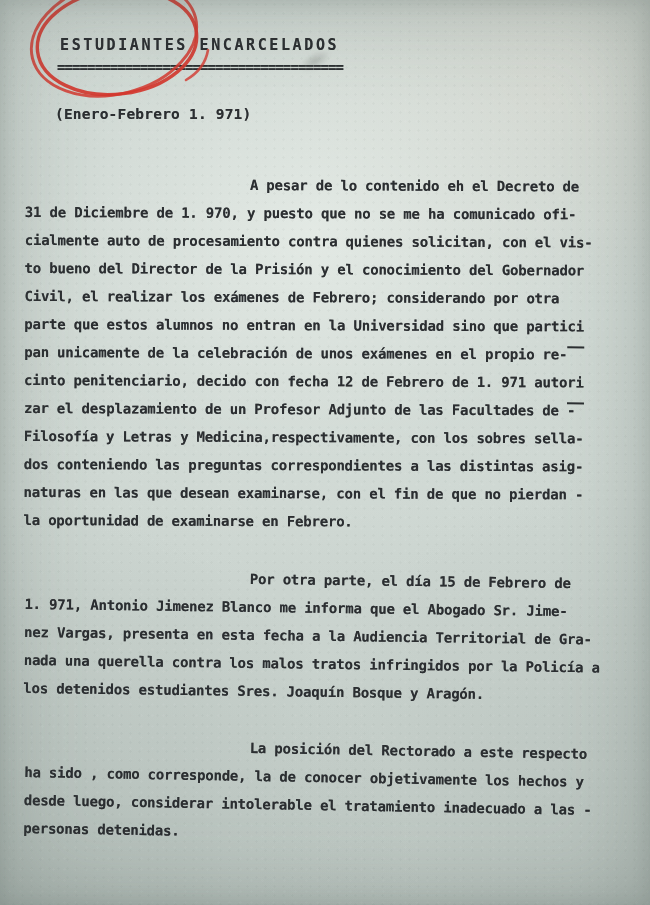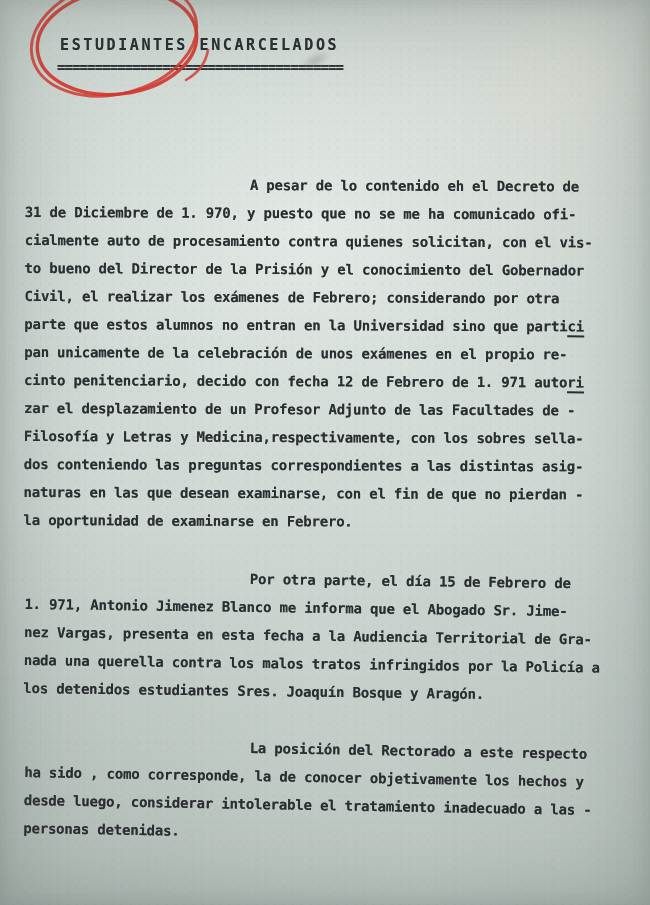"(Enero-Febrero 1. 971)" div.date-line { html: none -> <div>(Enero-Febrero 1. 971)</div> }
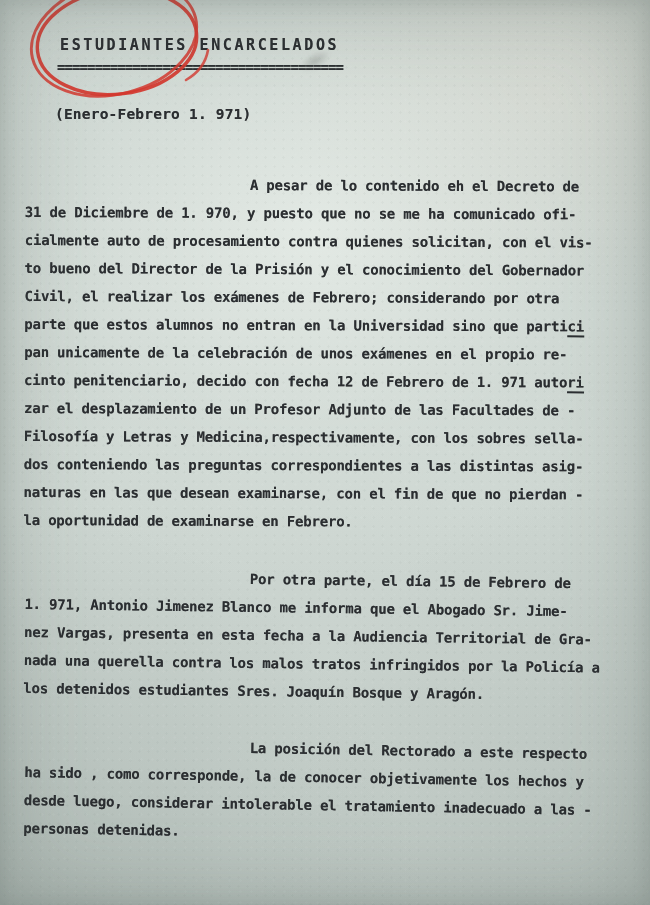"ci" .cont-underline { padding-bottom: 1px -> 12px }
